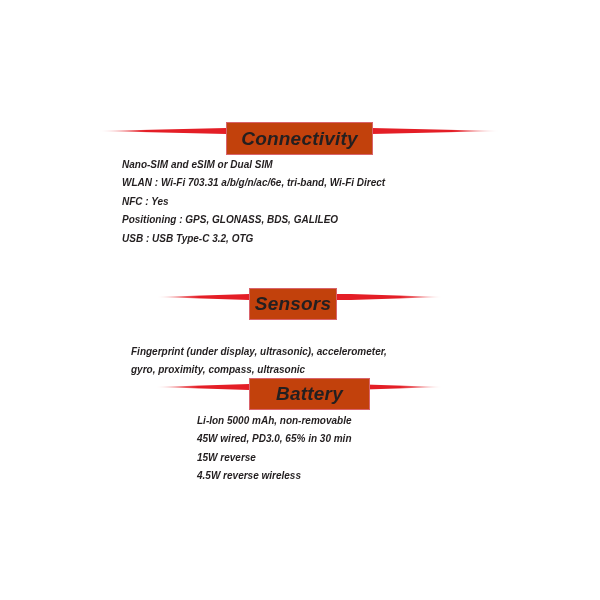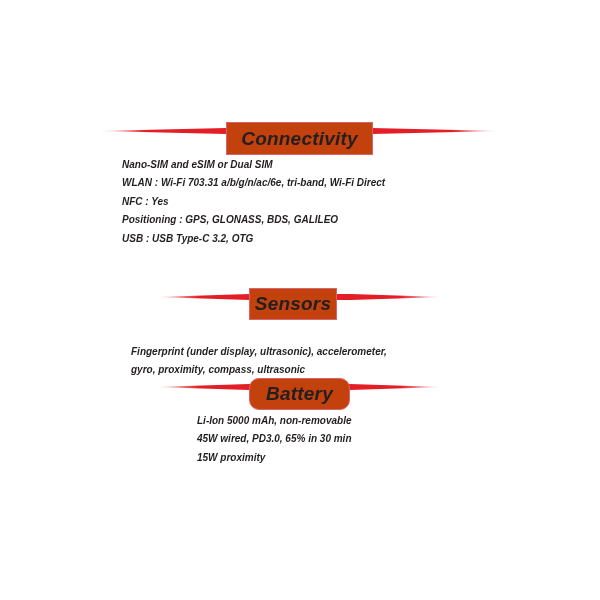"Battery" div.header-box { border-radius: 10px -> none; width: 101px -> 121px }
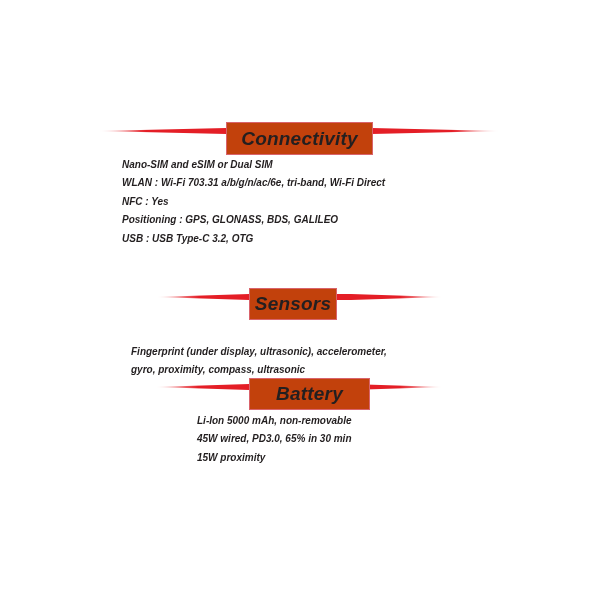"15W proximity" span.spec-line { text: proximity -> reverse }
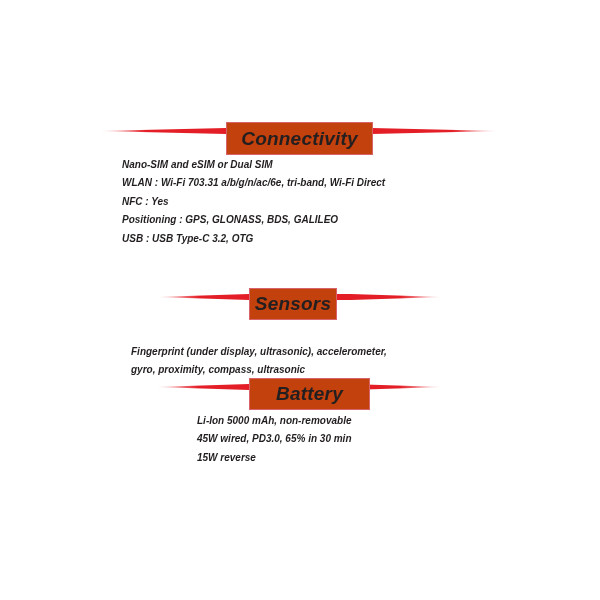"4.5W reverse wireless" span.spec-line { html: none -> <span>4.5W reverse wireless</span> }
